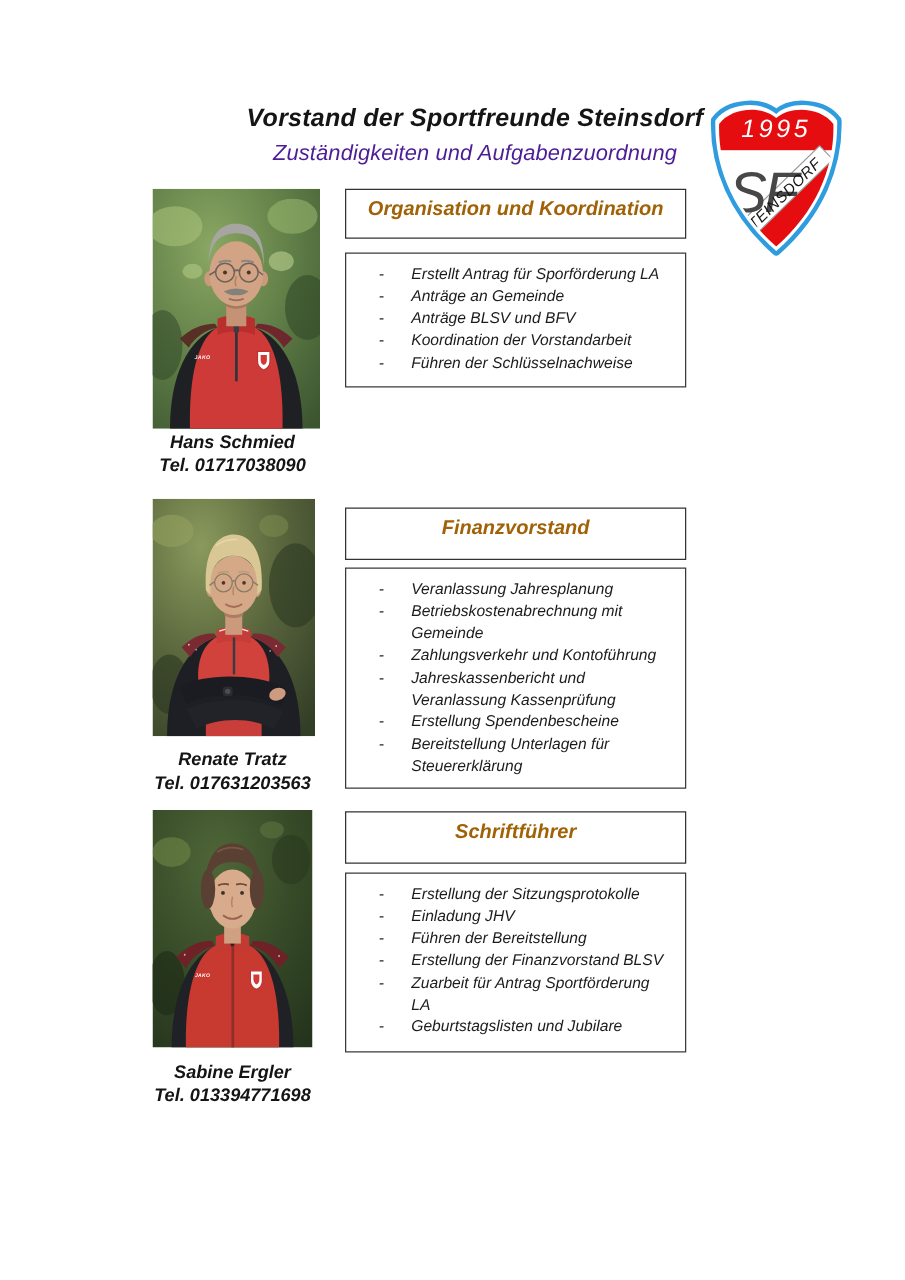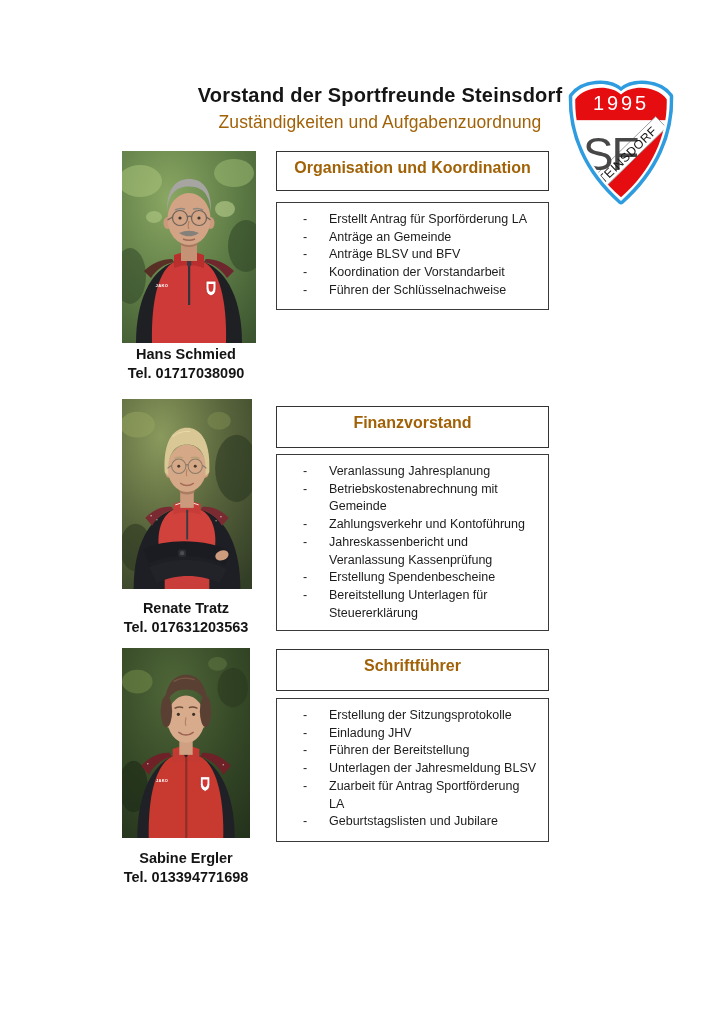"Vorstand der Sportfreunde Steinsdorf" .page { font-style: none -> italic }
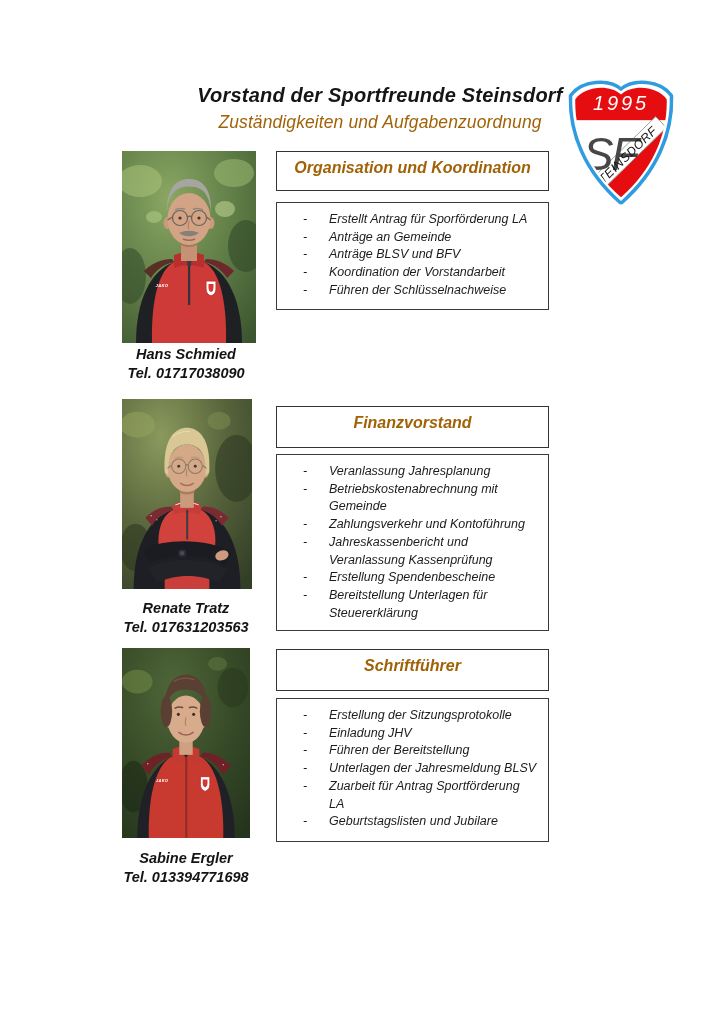"Zuständigkeiten und Aufgabenzuordnung" .subtitle { color: #a16207 -> #4c1d95 }
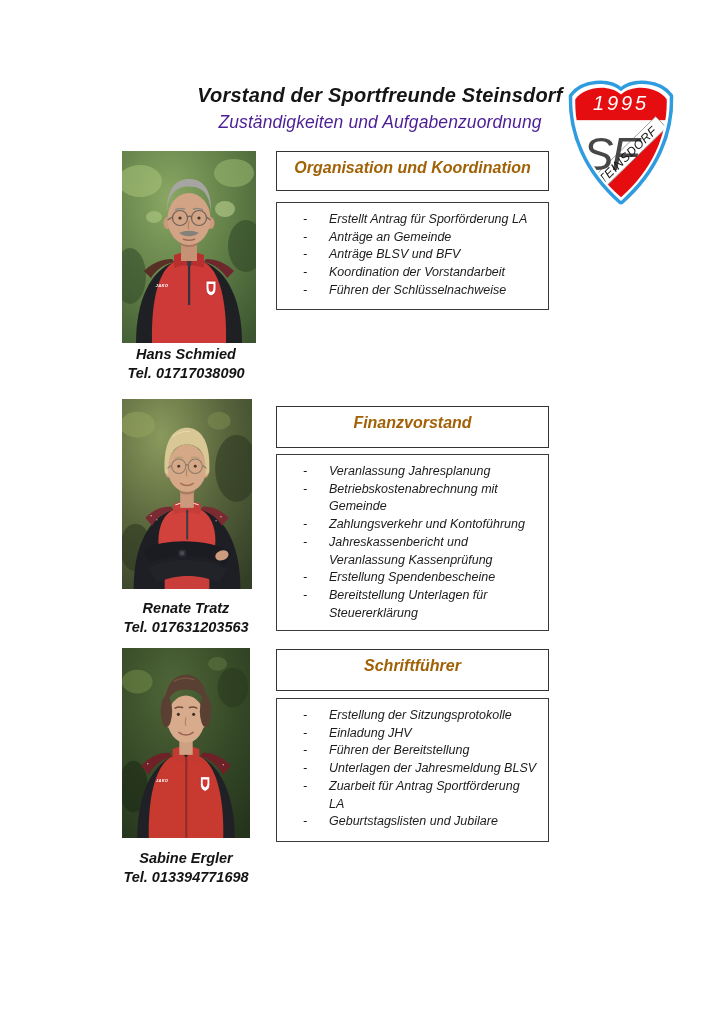"Unterlagen der Jahresmeldung BLSV" span.task-text { text: Unterlagen der Jahresmeldung -> Erstellung der Finanzvorstand }
